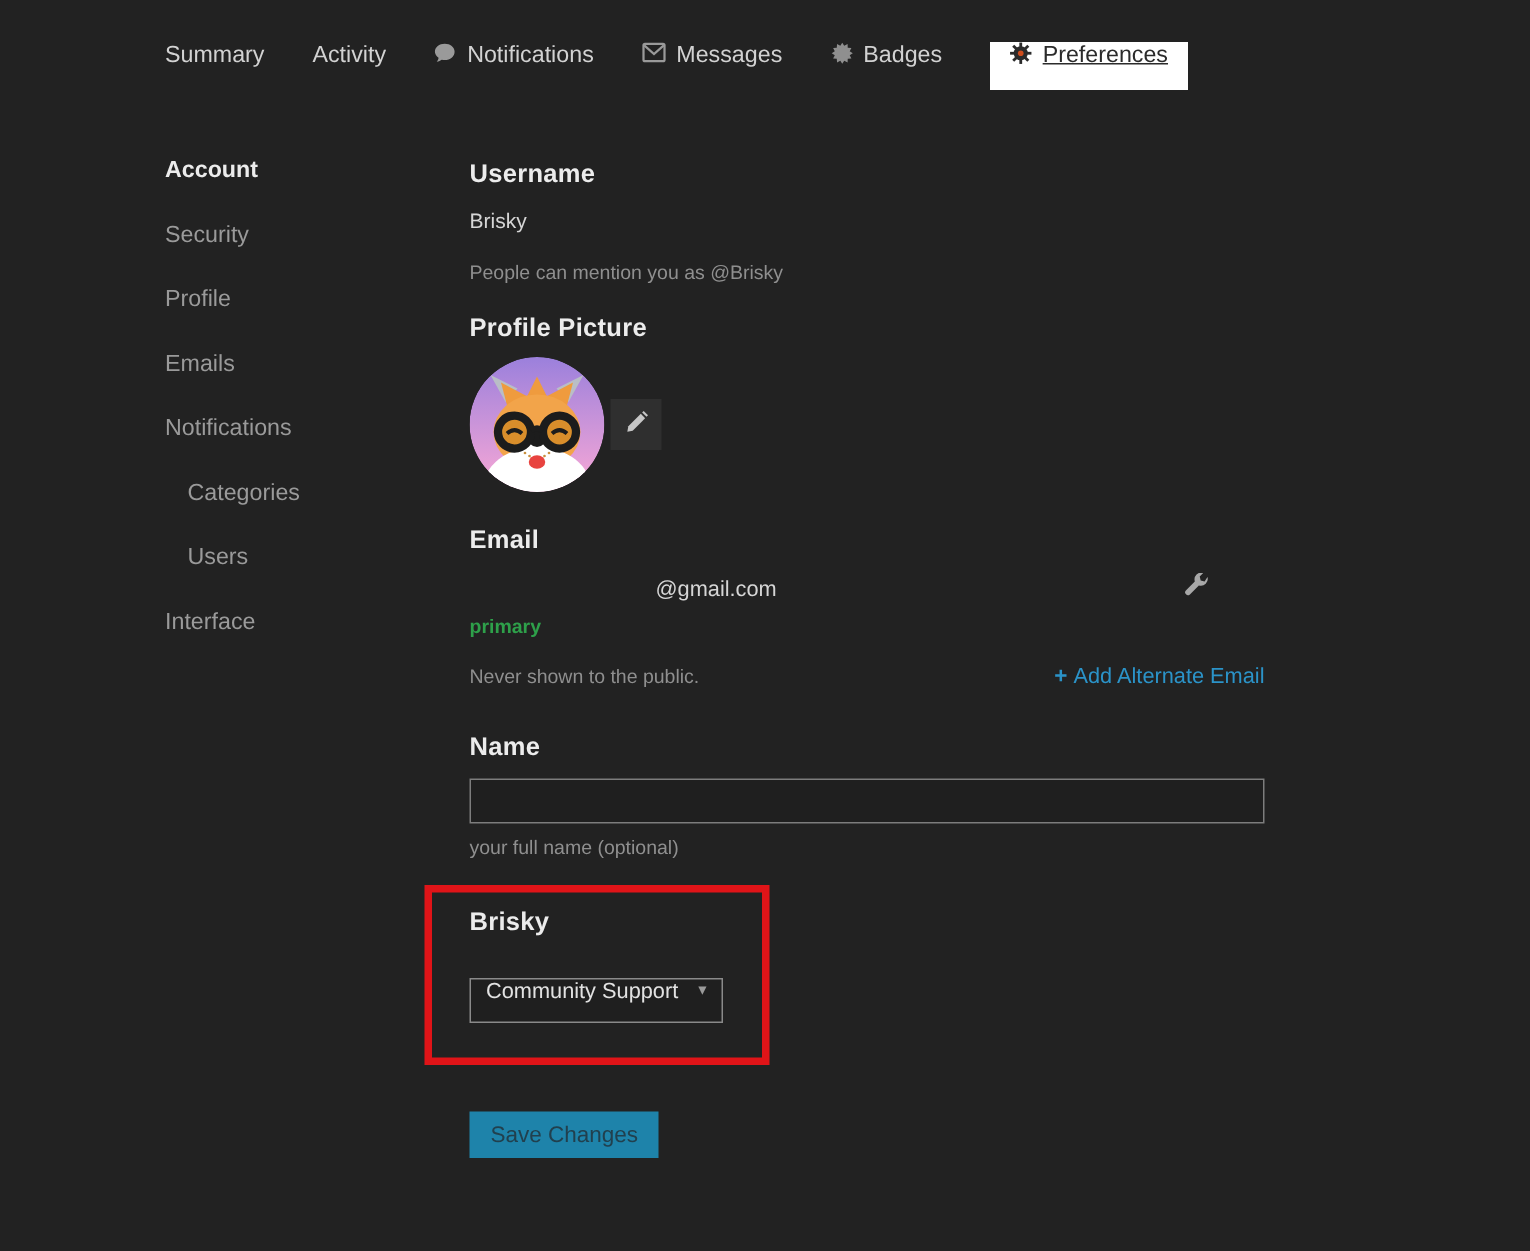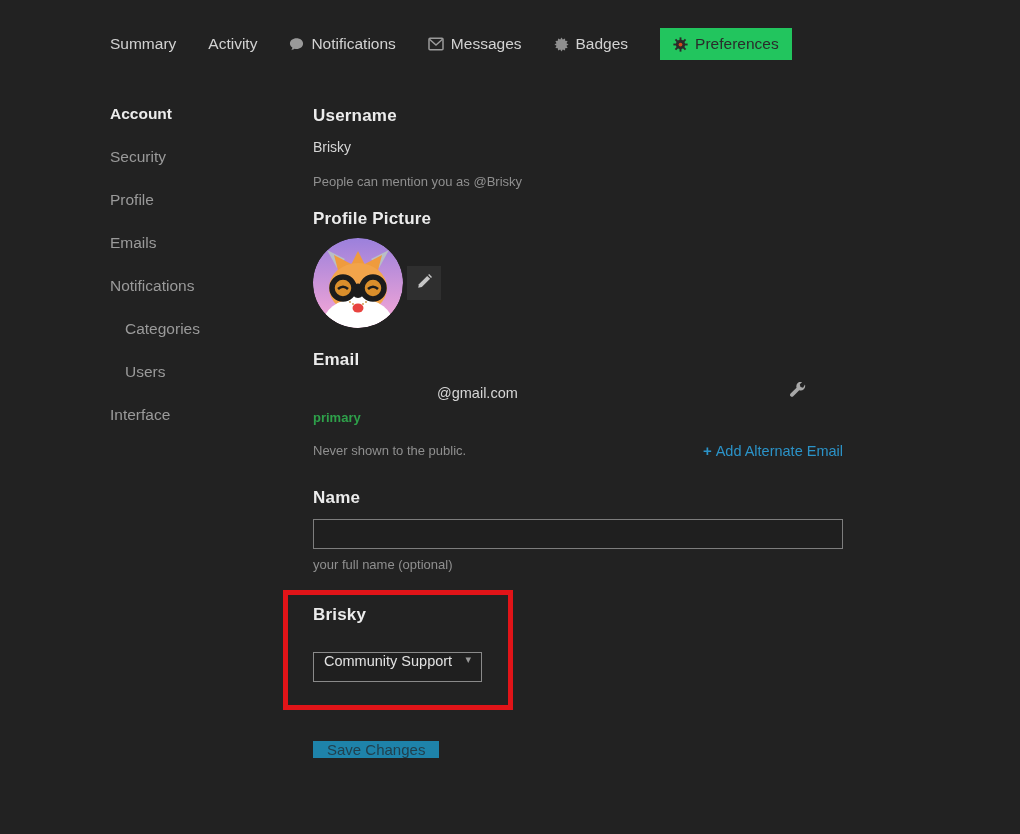"Summary" .nav-item { align-items: center -> flex-start }
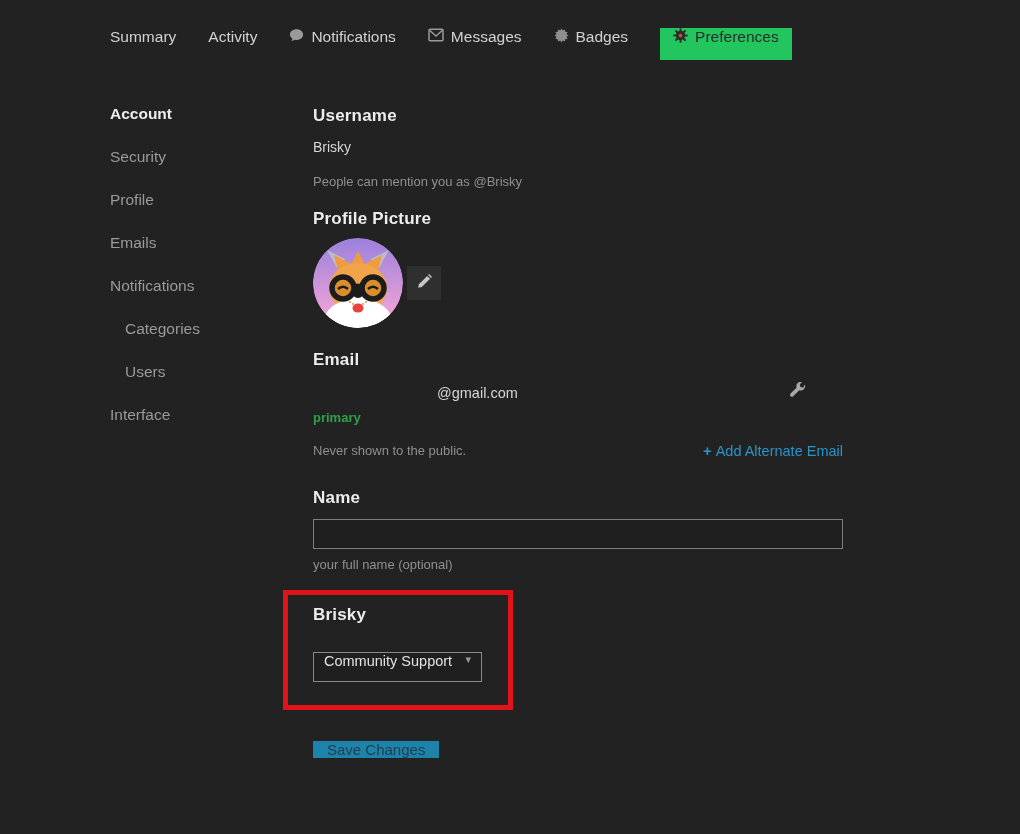"Preferences" .nav-item.active { background: #22c55e -> #ffffff; text-decoration: none -> underline }
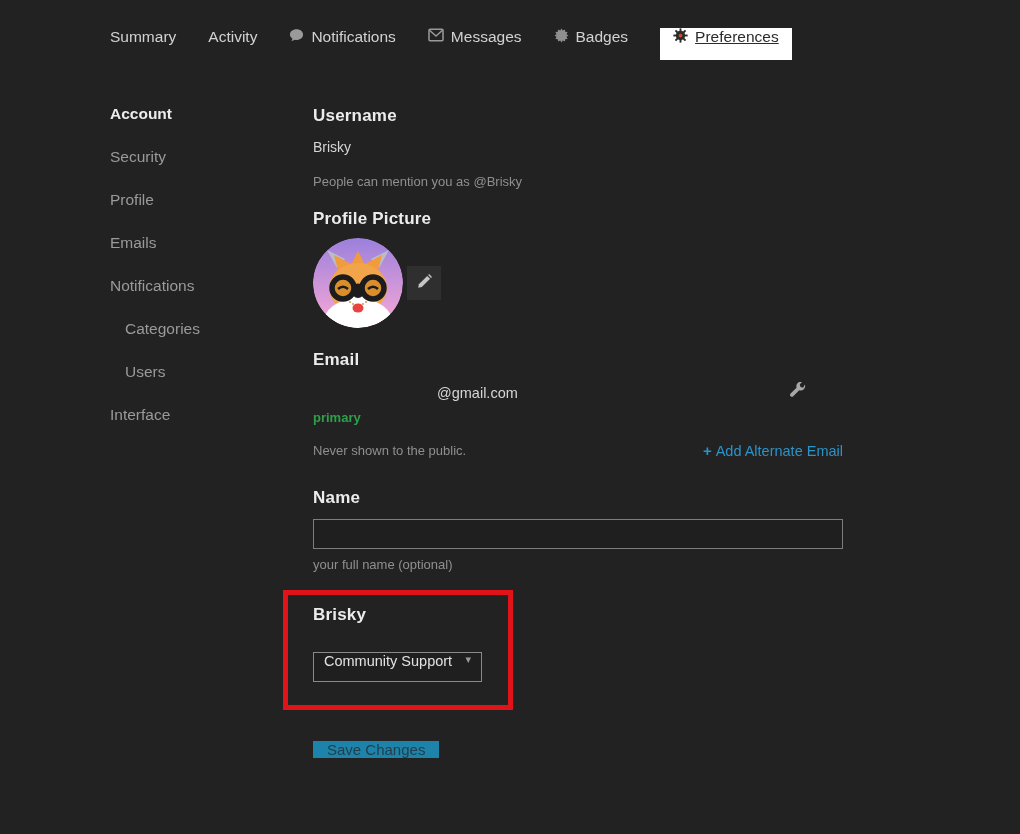"Save Changes" .save-btn { height: 17px -> 31px }
